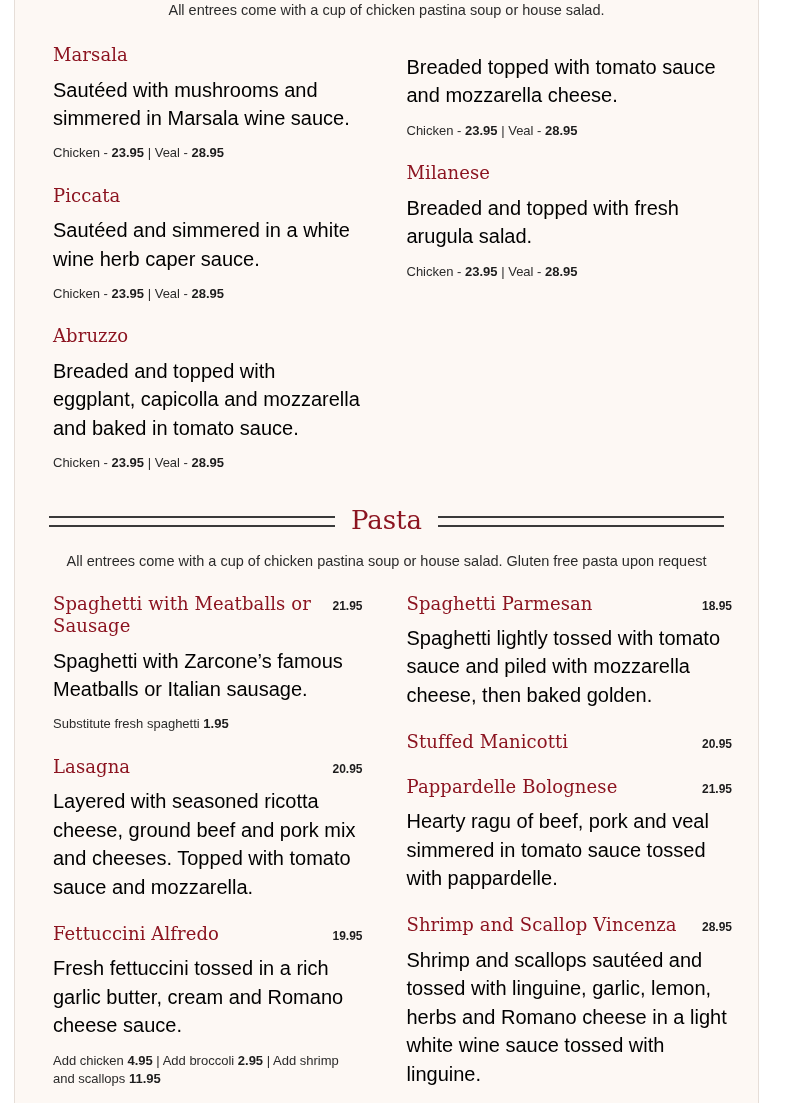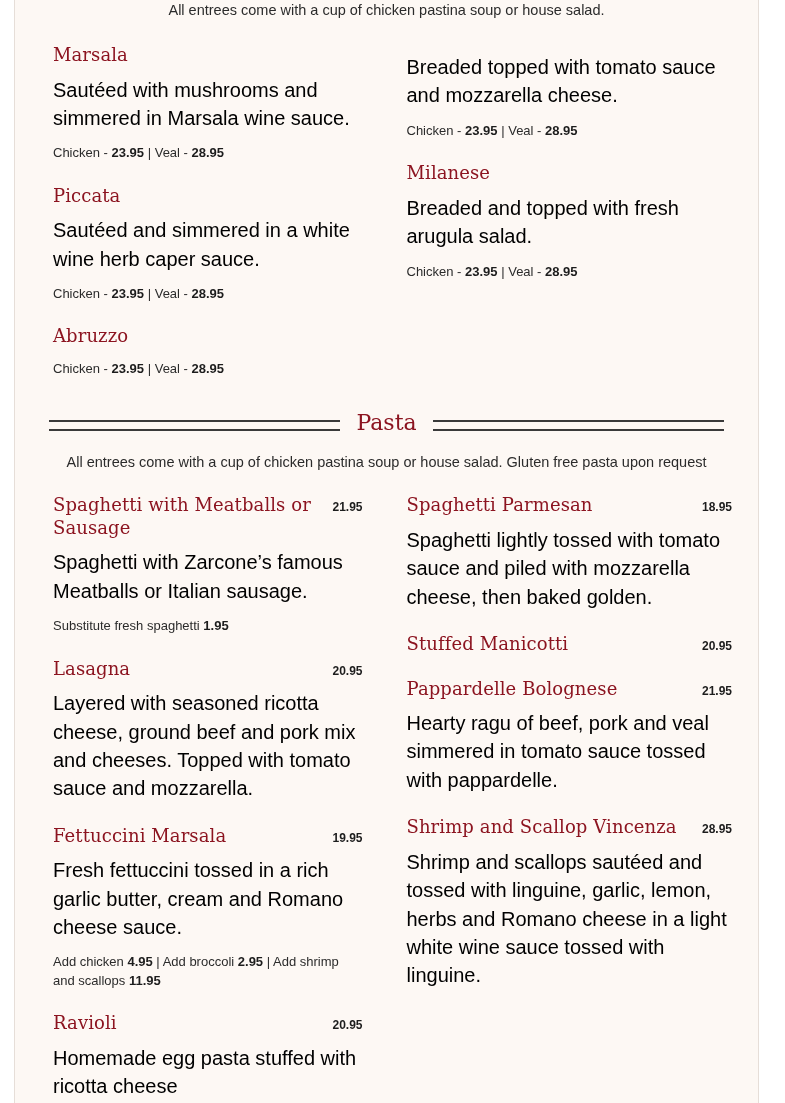"Breaded and topped with eggplant," div.item-desc { html: none -> <div>Breaded and topped with eggplant, capicolla and mozzarella and baked in tomato sauce.</div> }
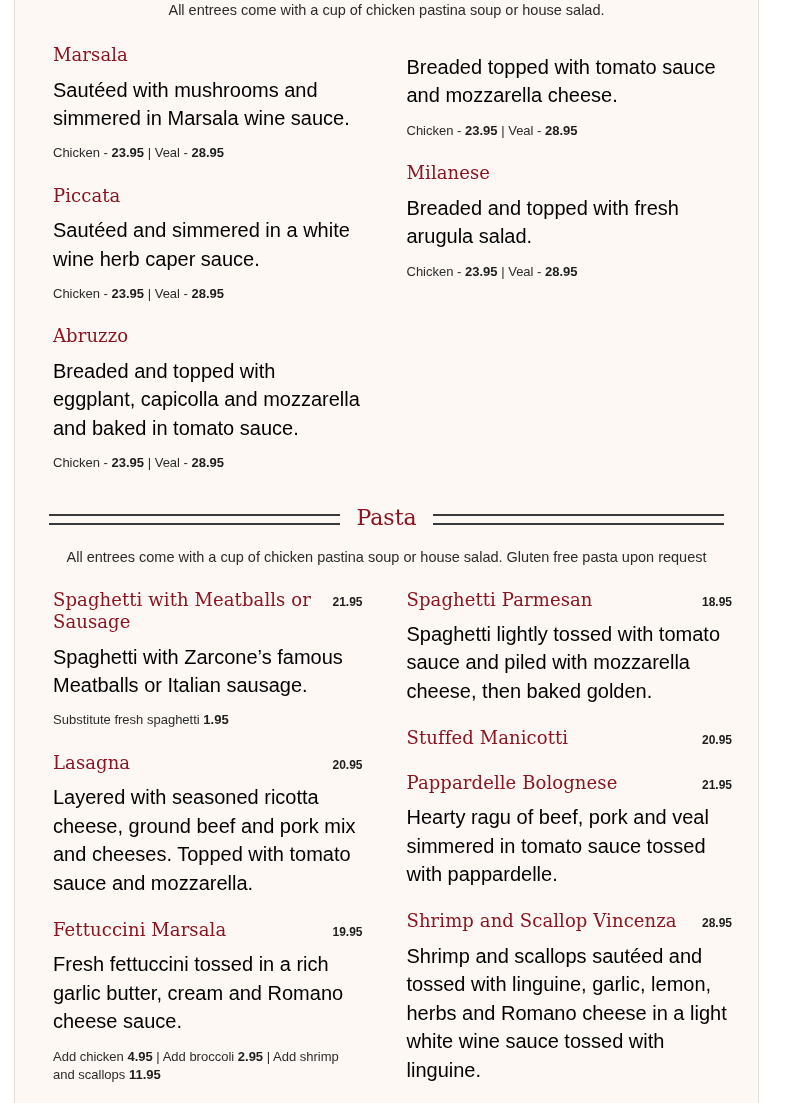"Pasta" .section-title { font-size: 22px -> 26px }
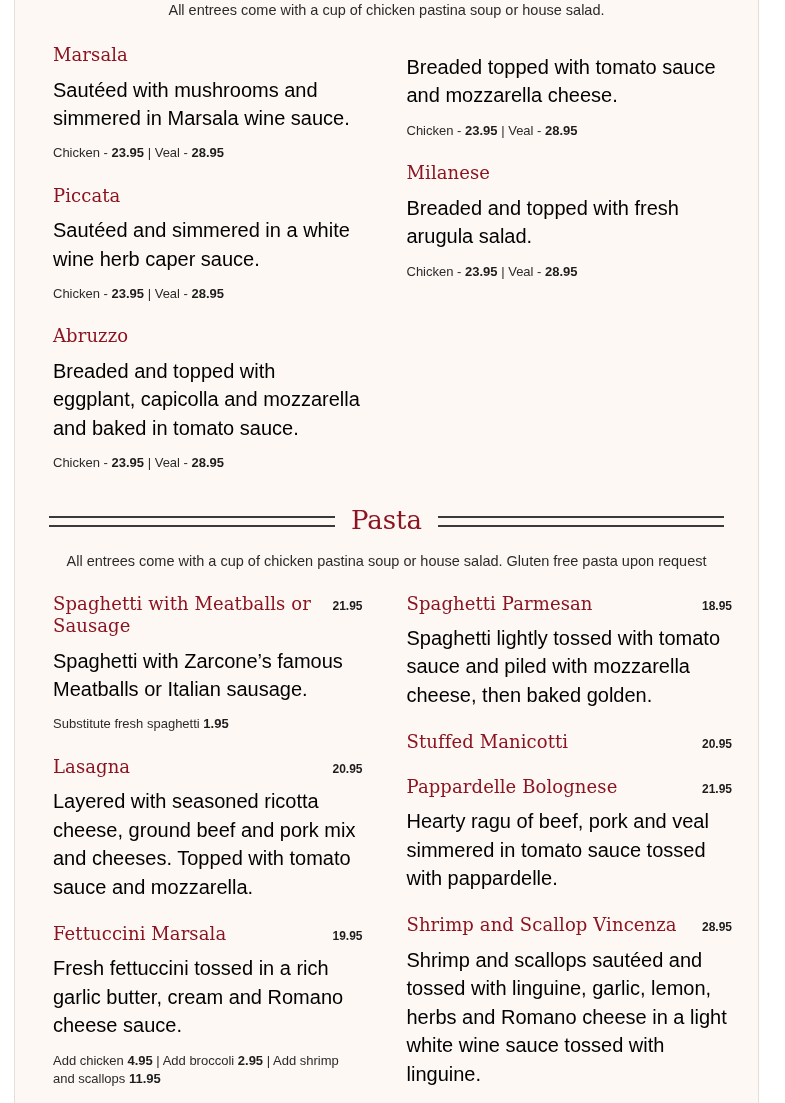"Fettuccini Marsala" div.item-name { text: Marsala -> Alfredo }
